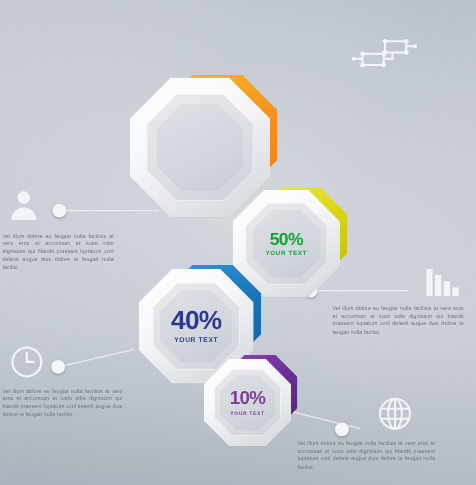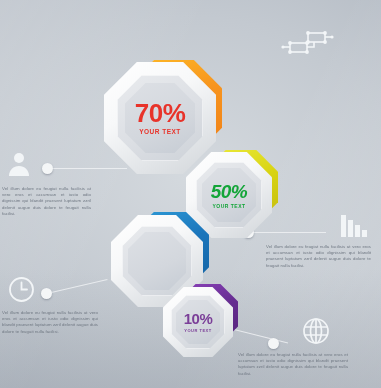"70%" div.label { html: <div> <span>70%</span> <span>YOUR TEXT</span> </div> -> none }
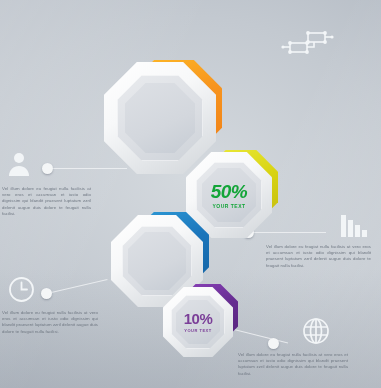"50%" span.pct { font-size: 19px -> 14px; font-style: italic -> none }
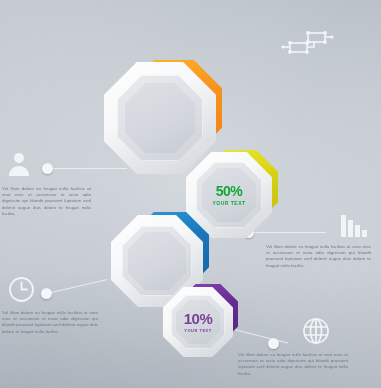"40%" div.label { html: none -> <div> <span>40%</span> <span>YOUR TEXT</span> </div> }
